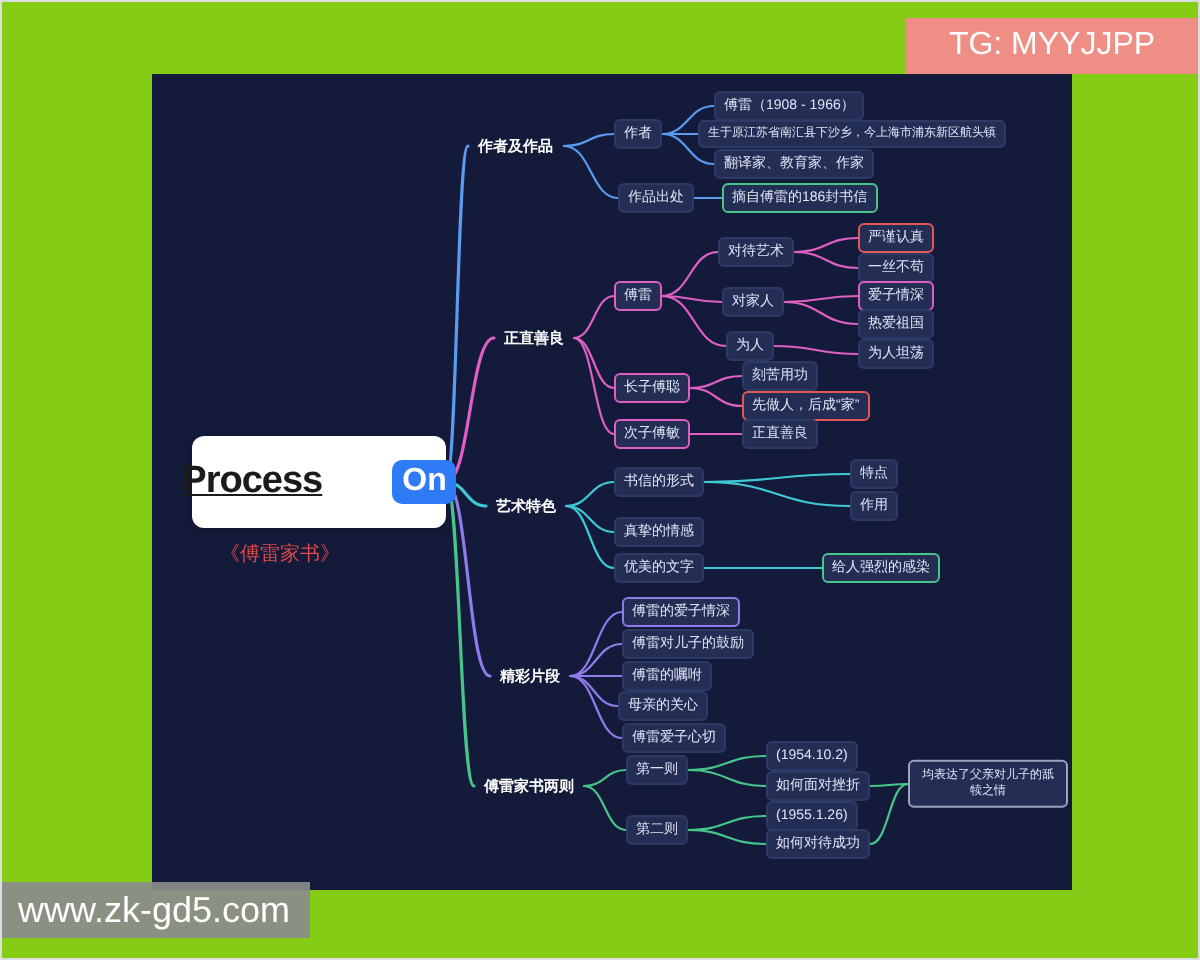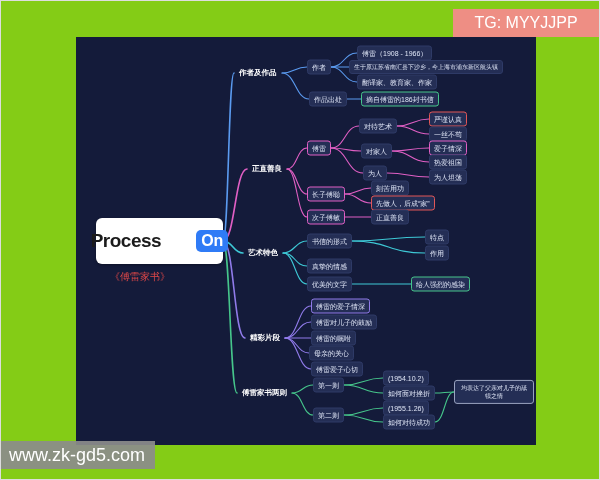"Process" .logo-text { text-decoration: none -> underline }
